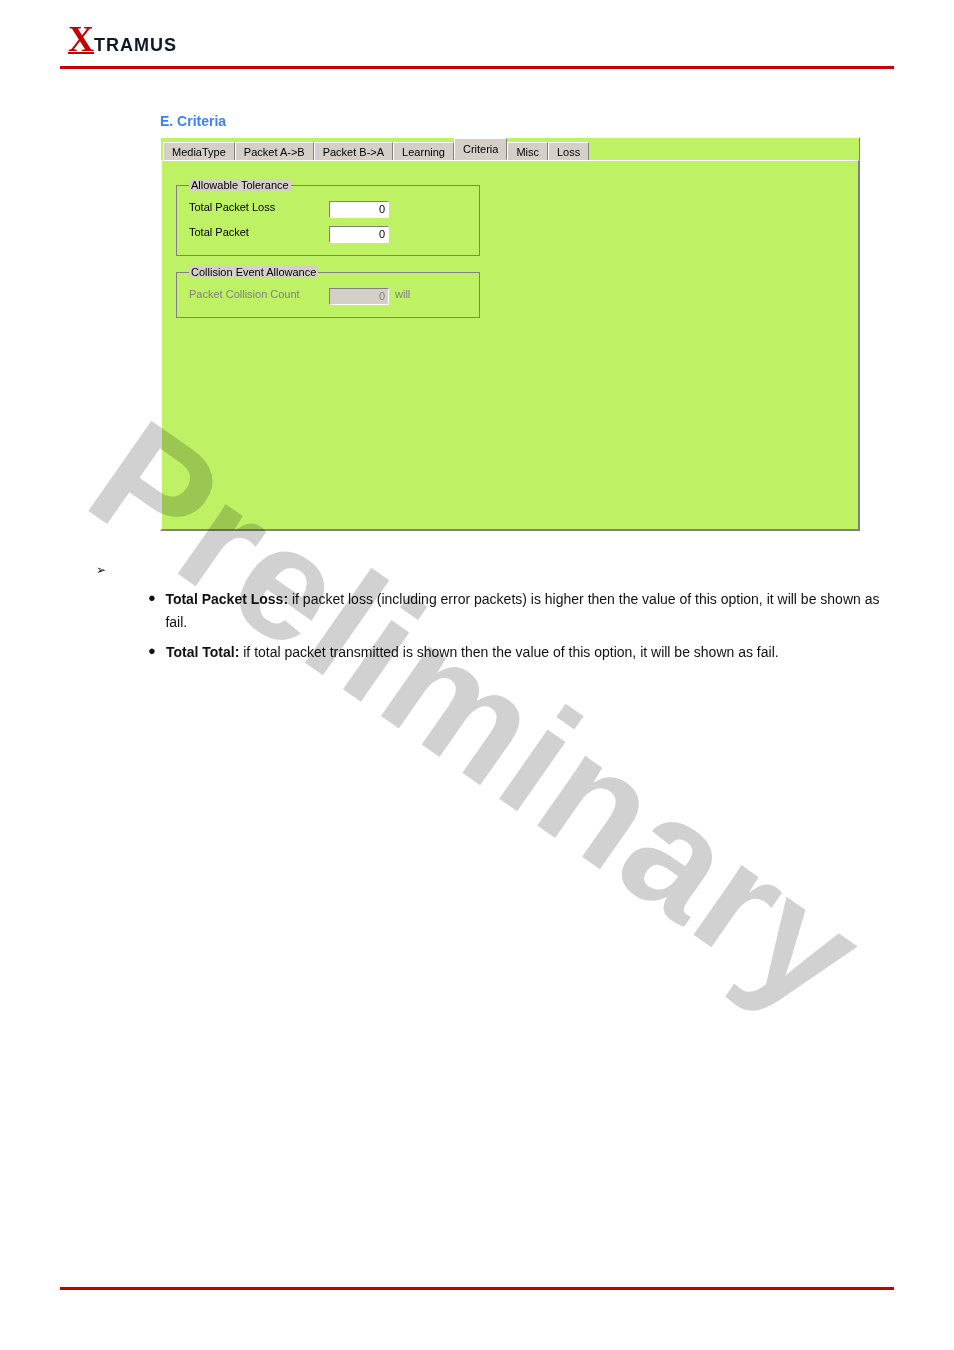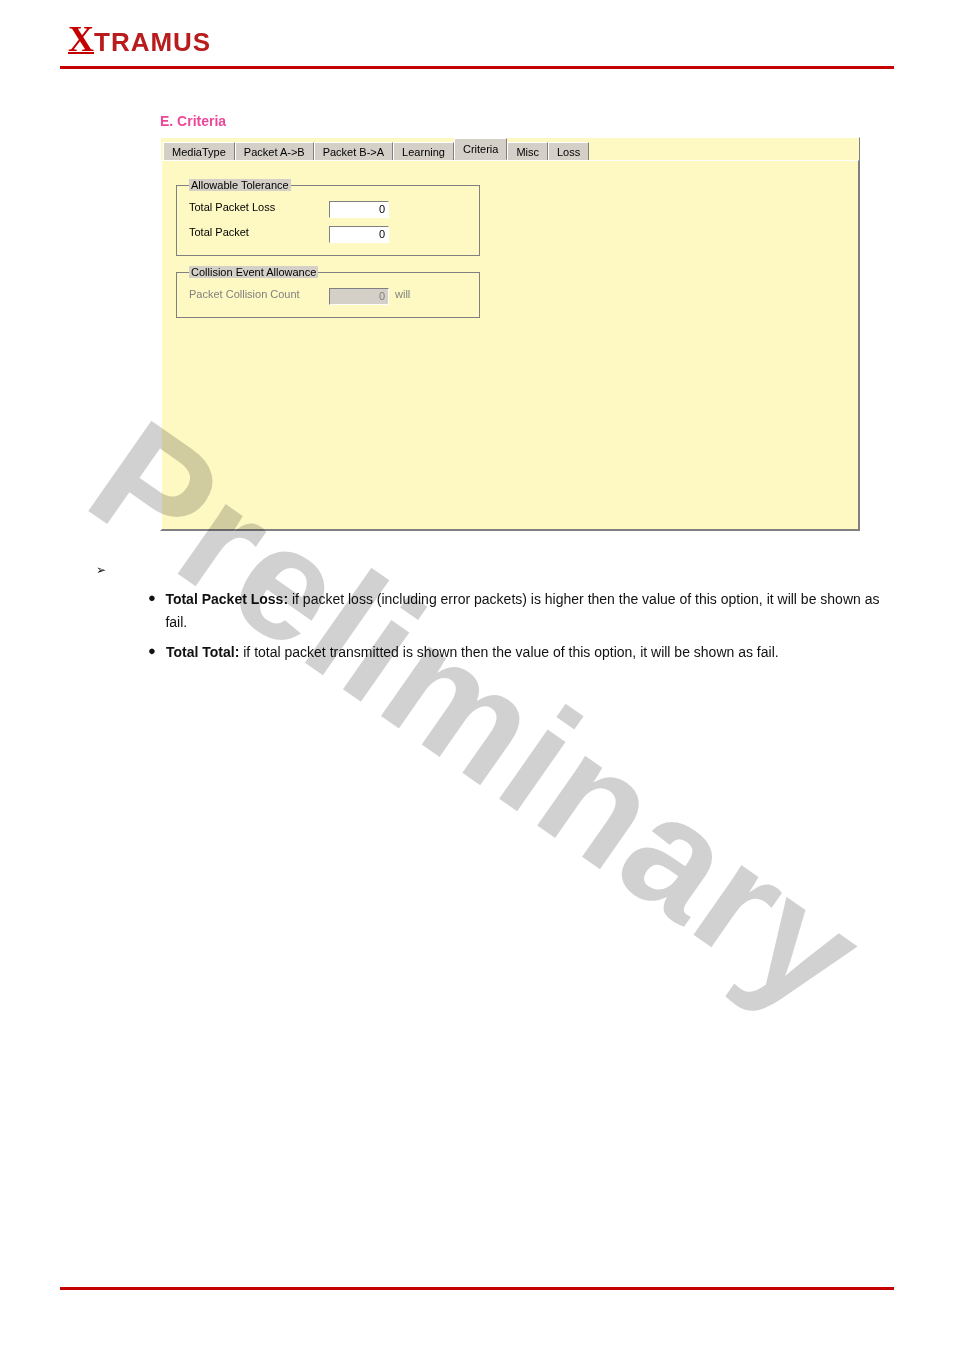"TRAMUS" .logo-rest { color: #b91c1c -> #0f172a; font-size: 26px -> 18px }
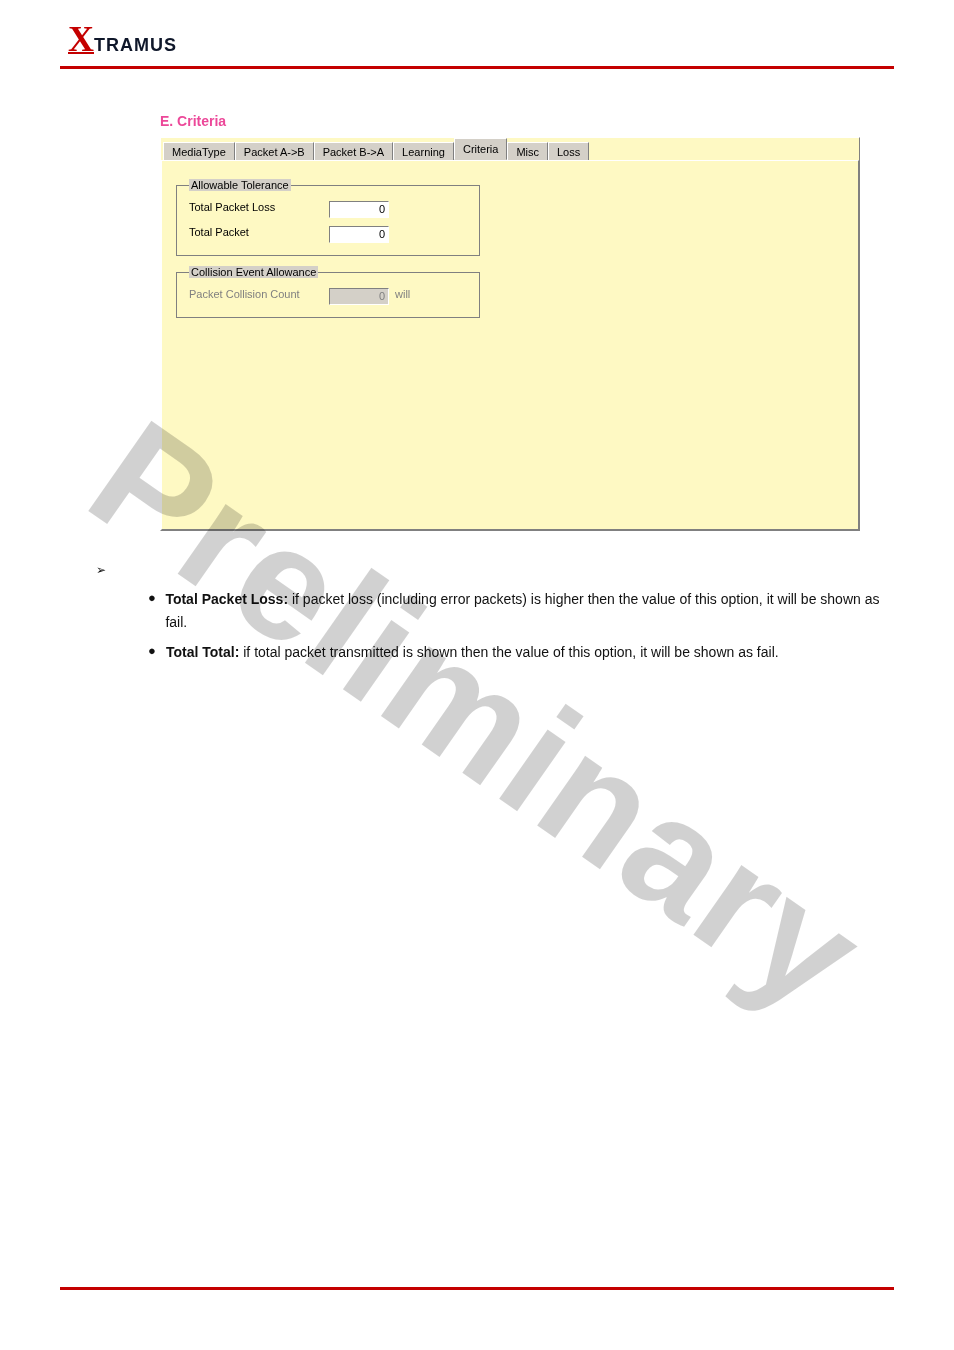"E. Criteria" .criteria-header { color: #ec4899 -> #3b82f6 }
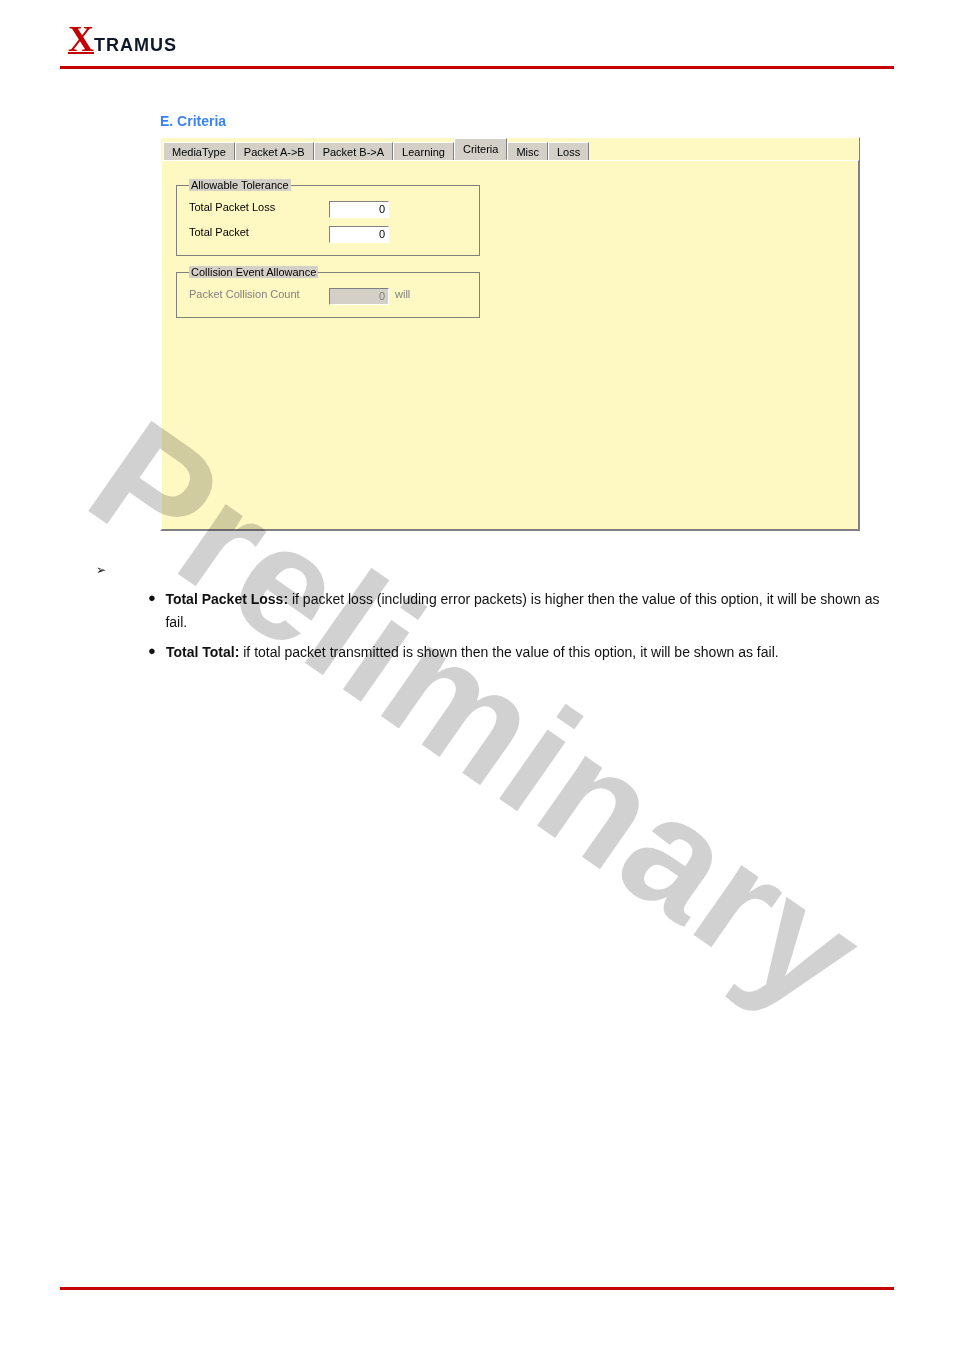"MediaType" .dialog { background: #fef9c3 -> #bef264 }
